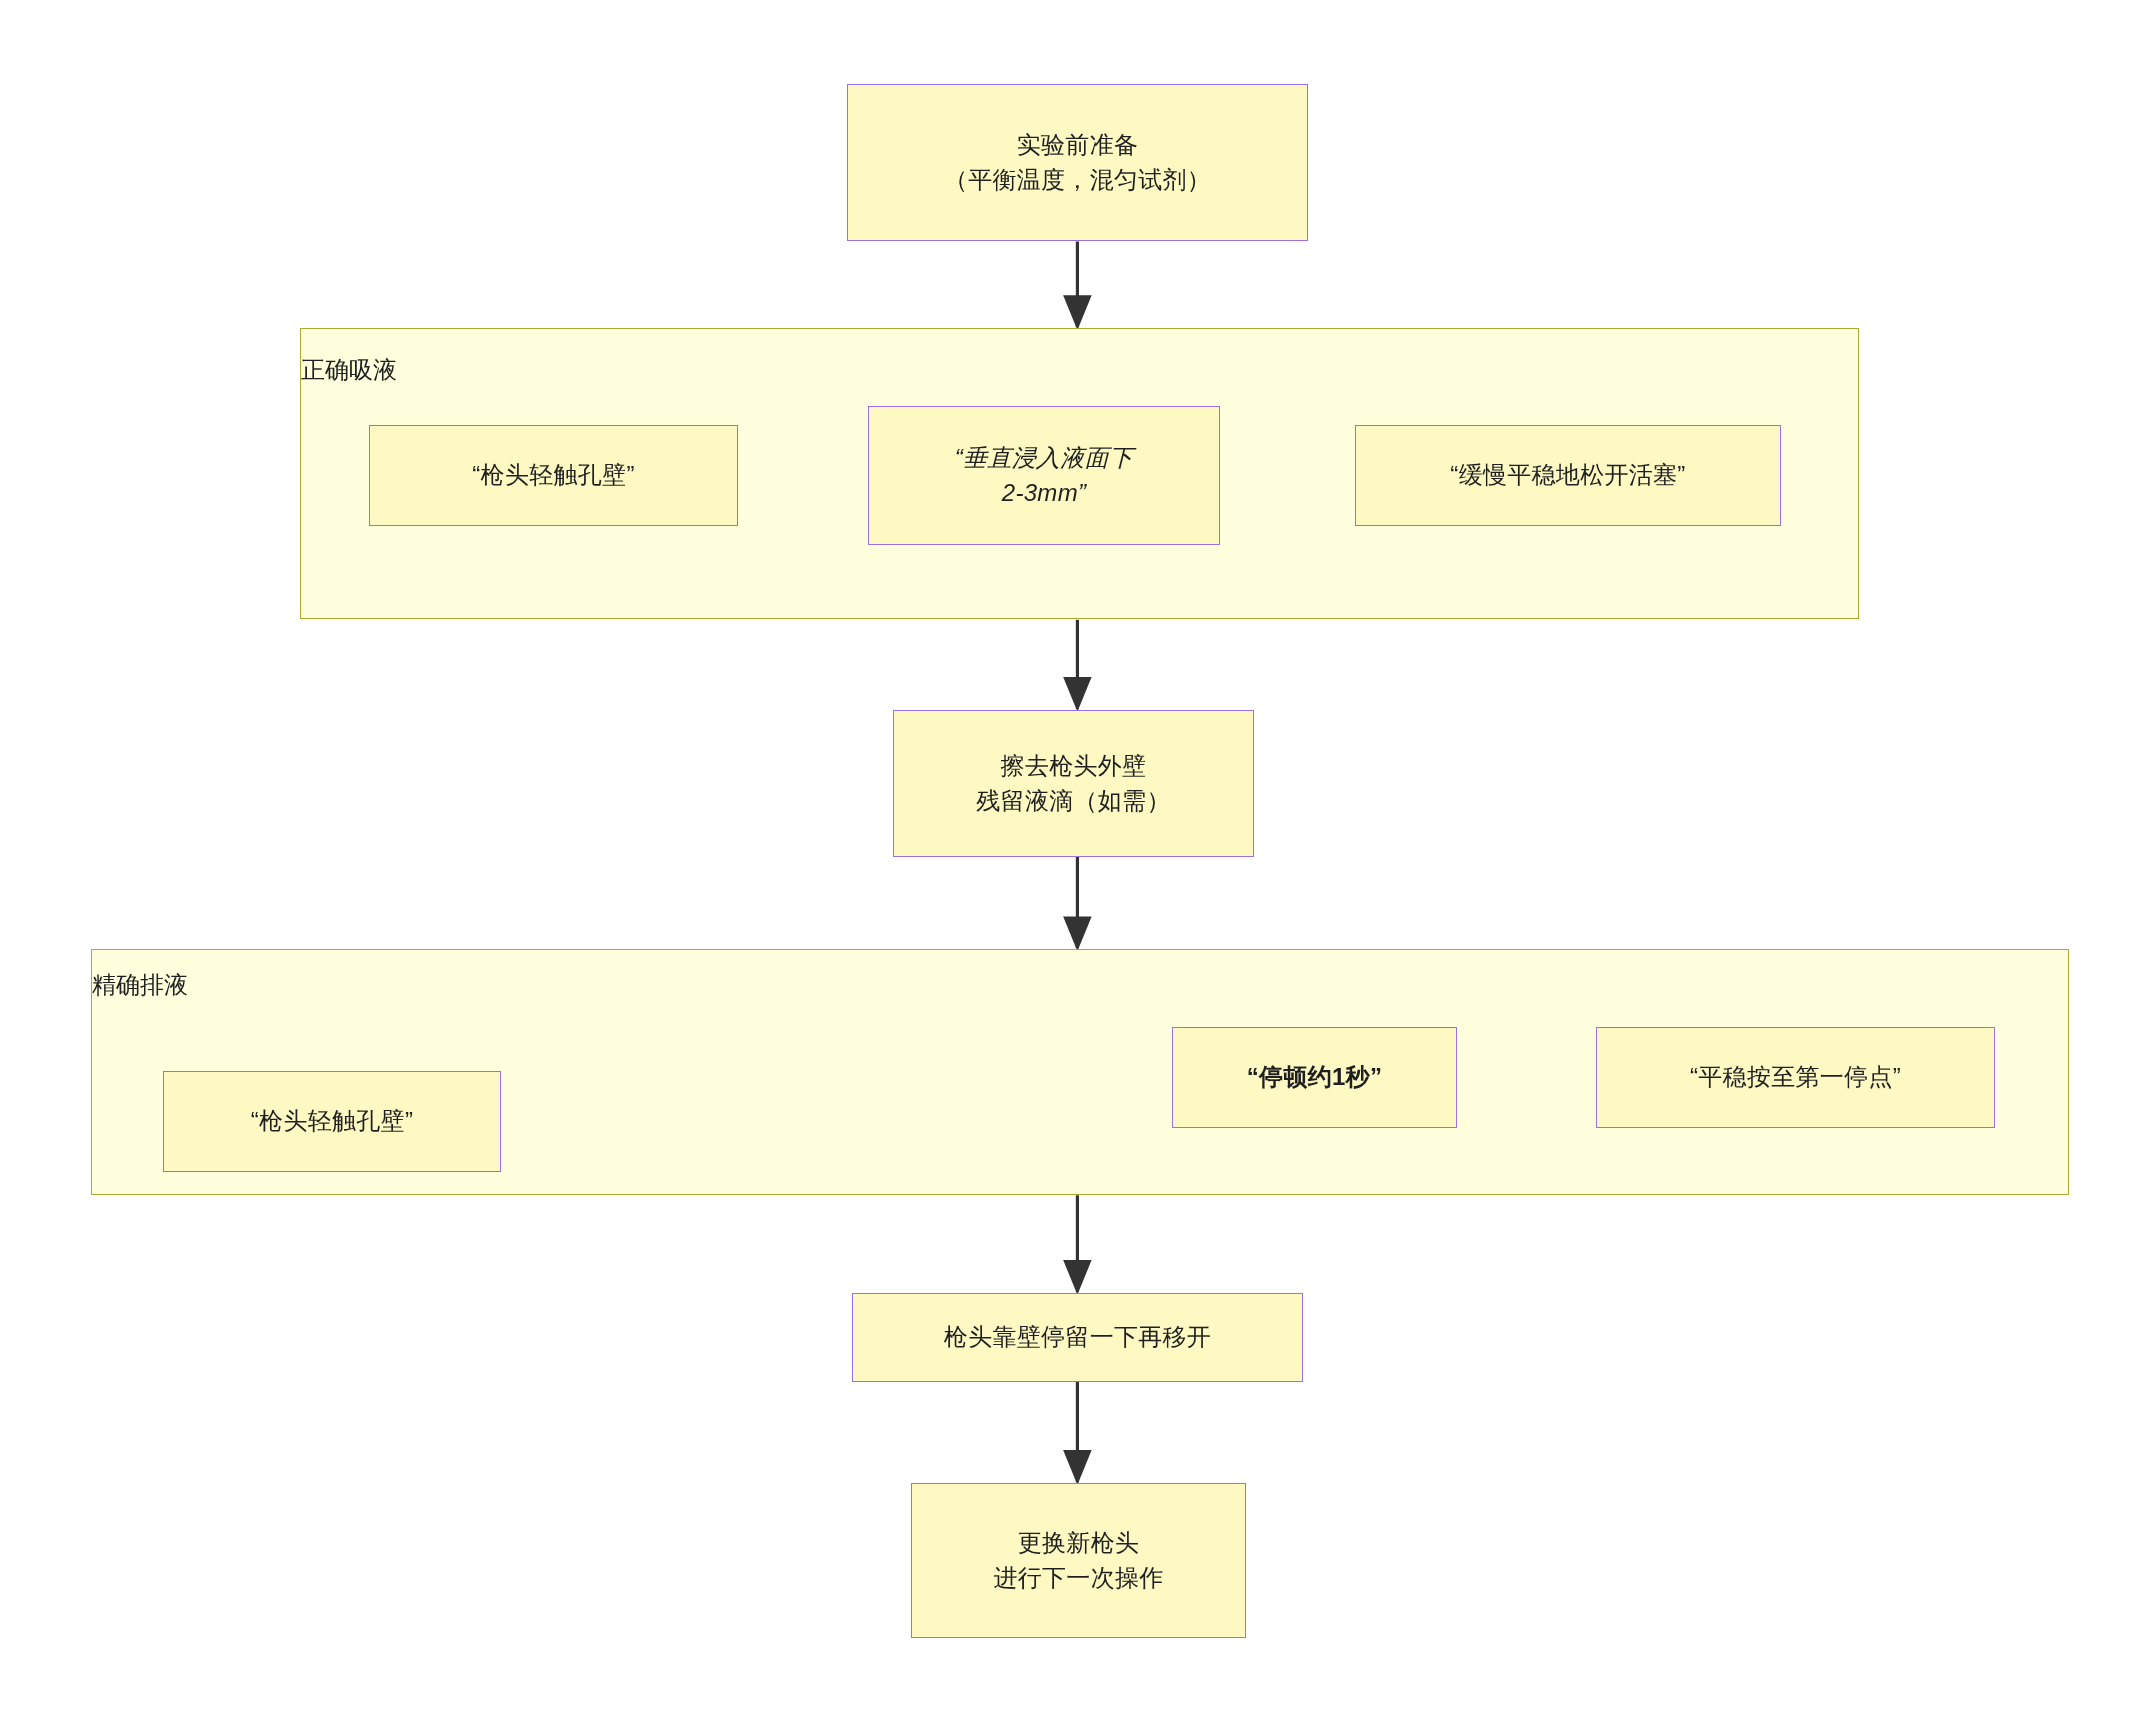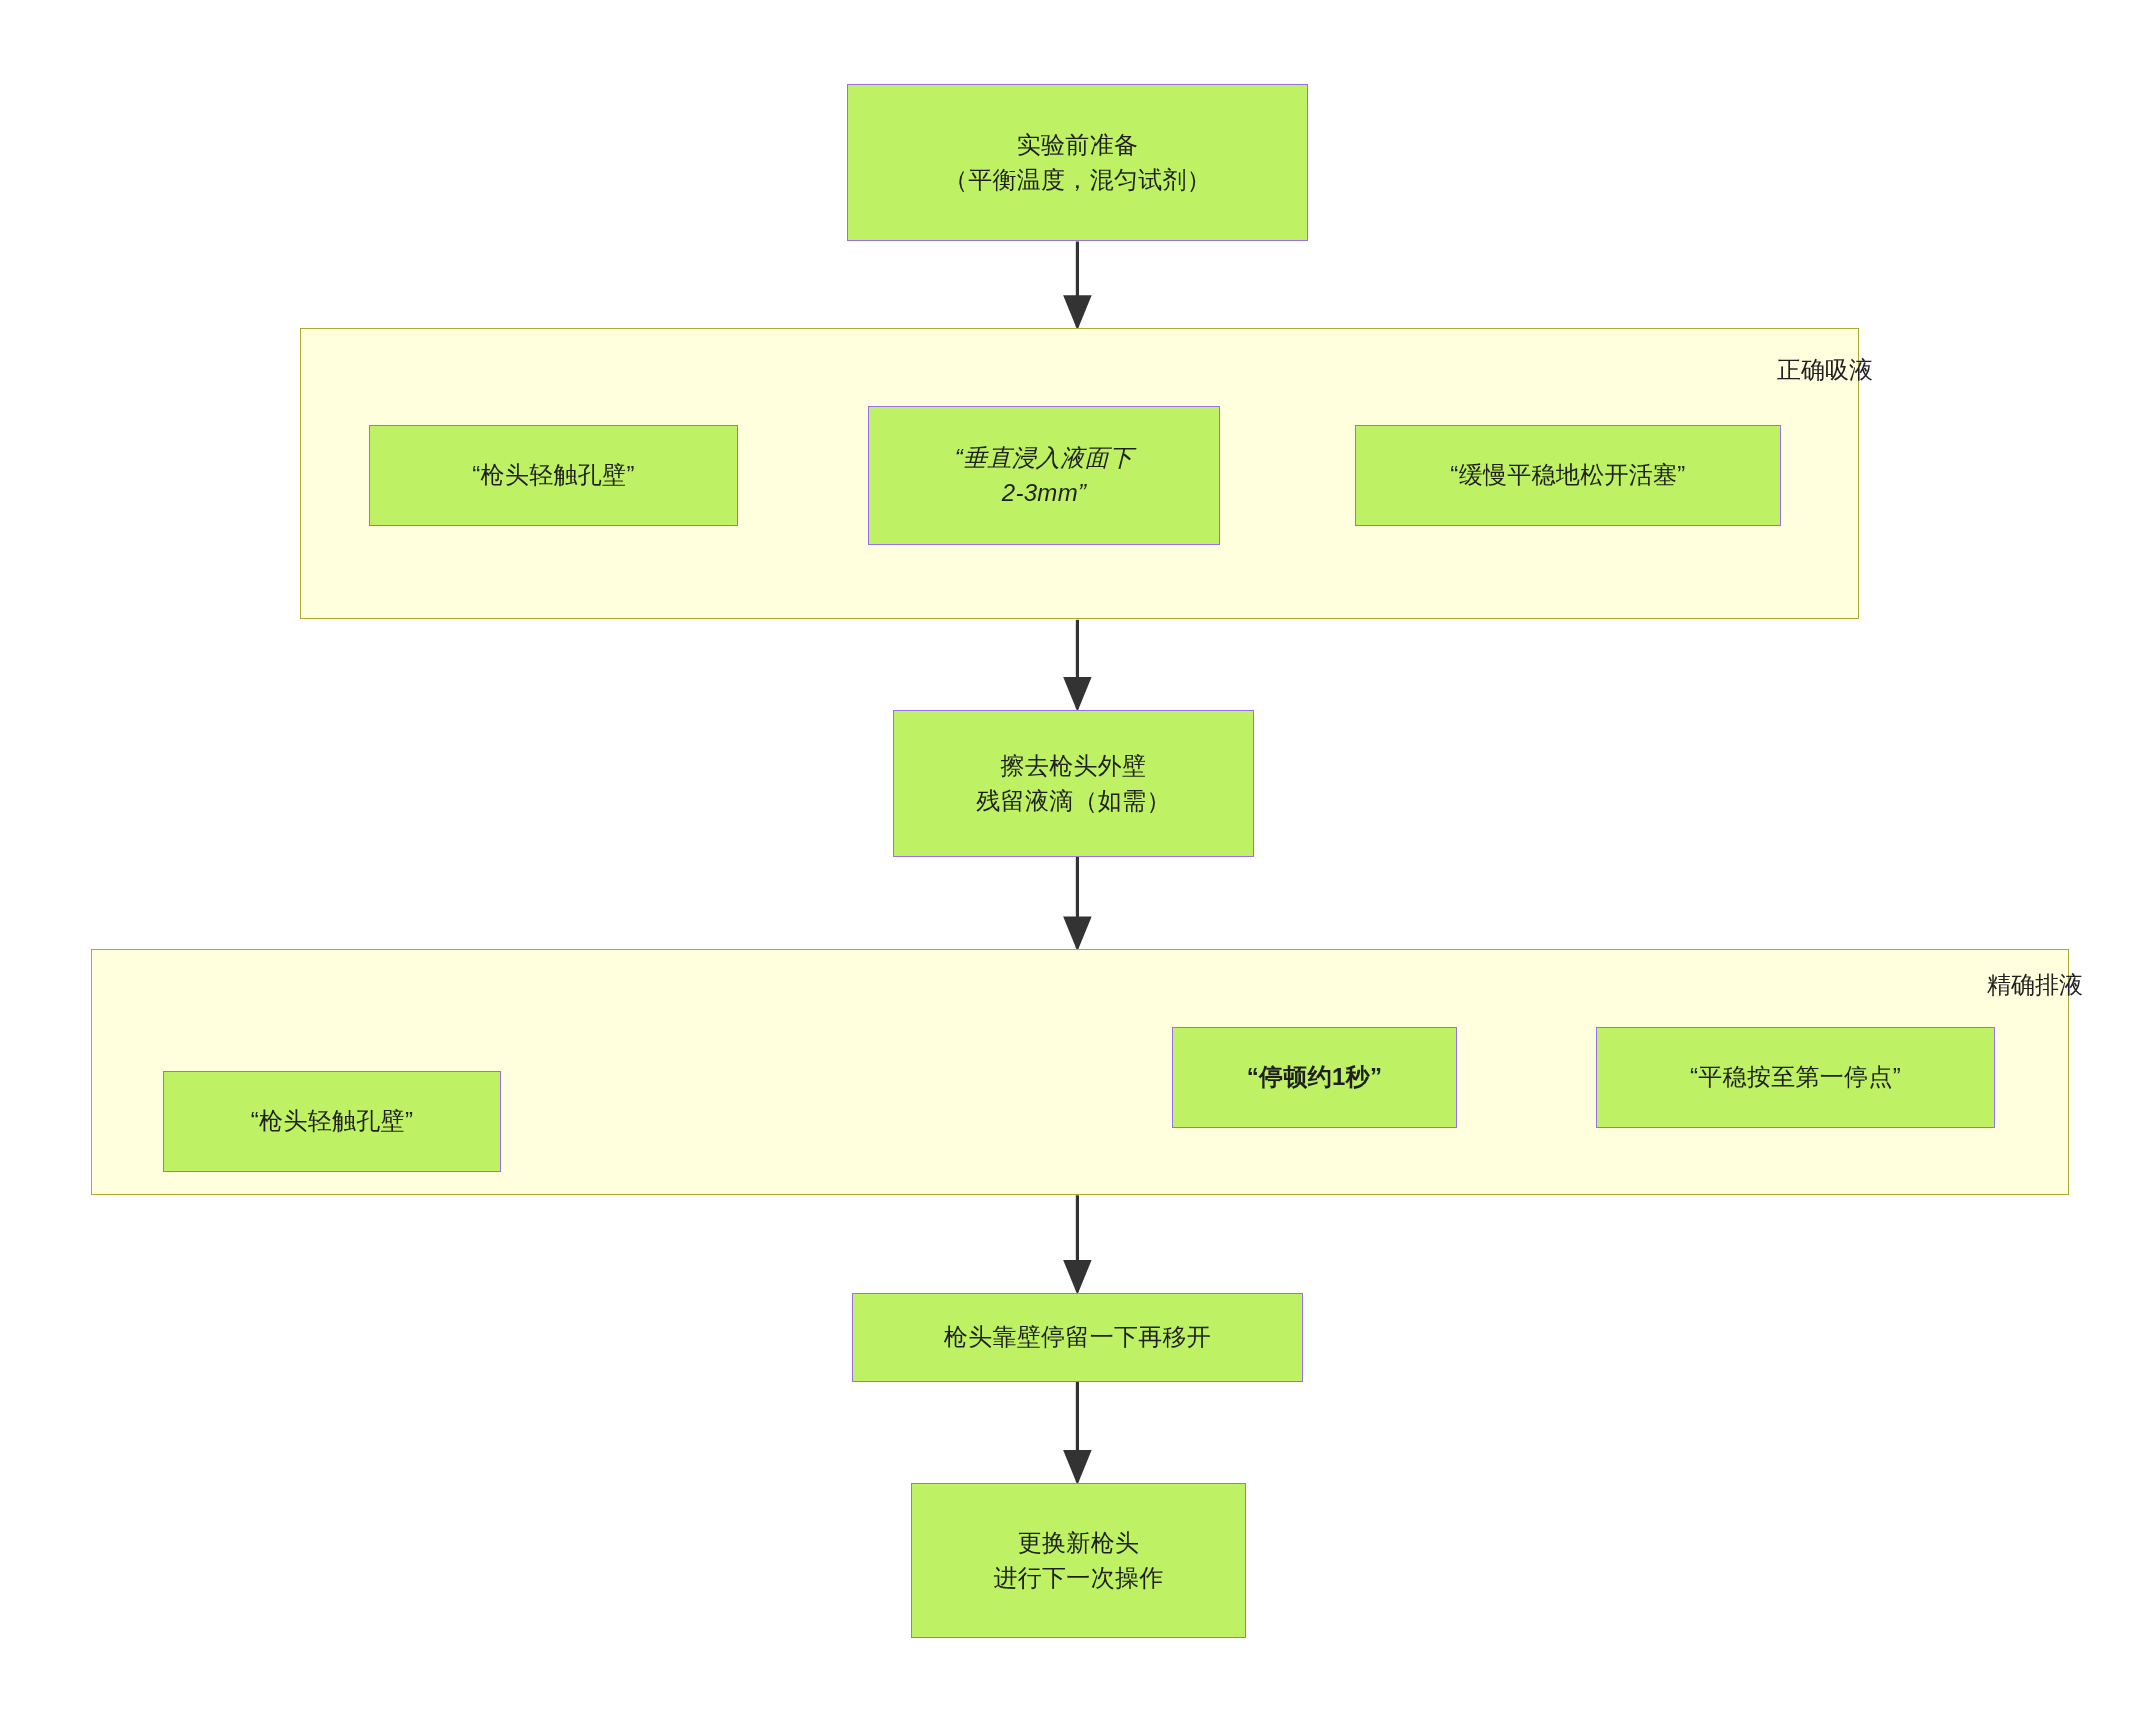"实验前准备" .node { background: #bef264 -> #fef9c3 }
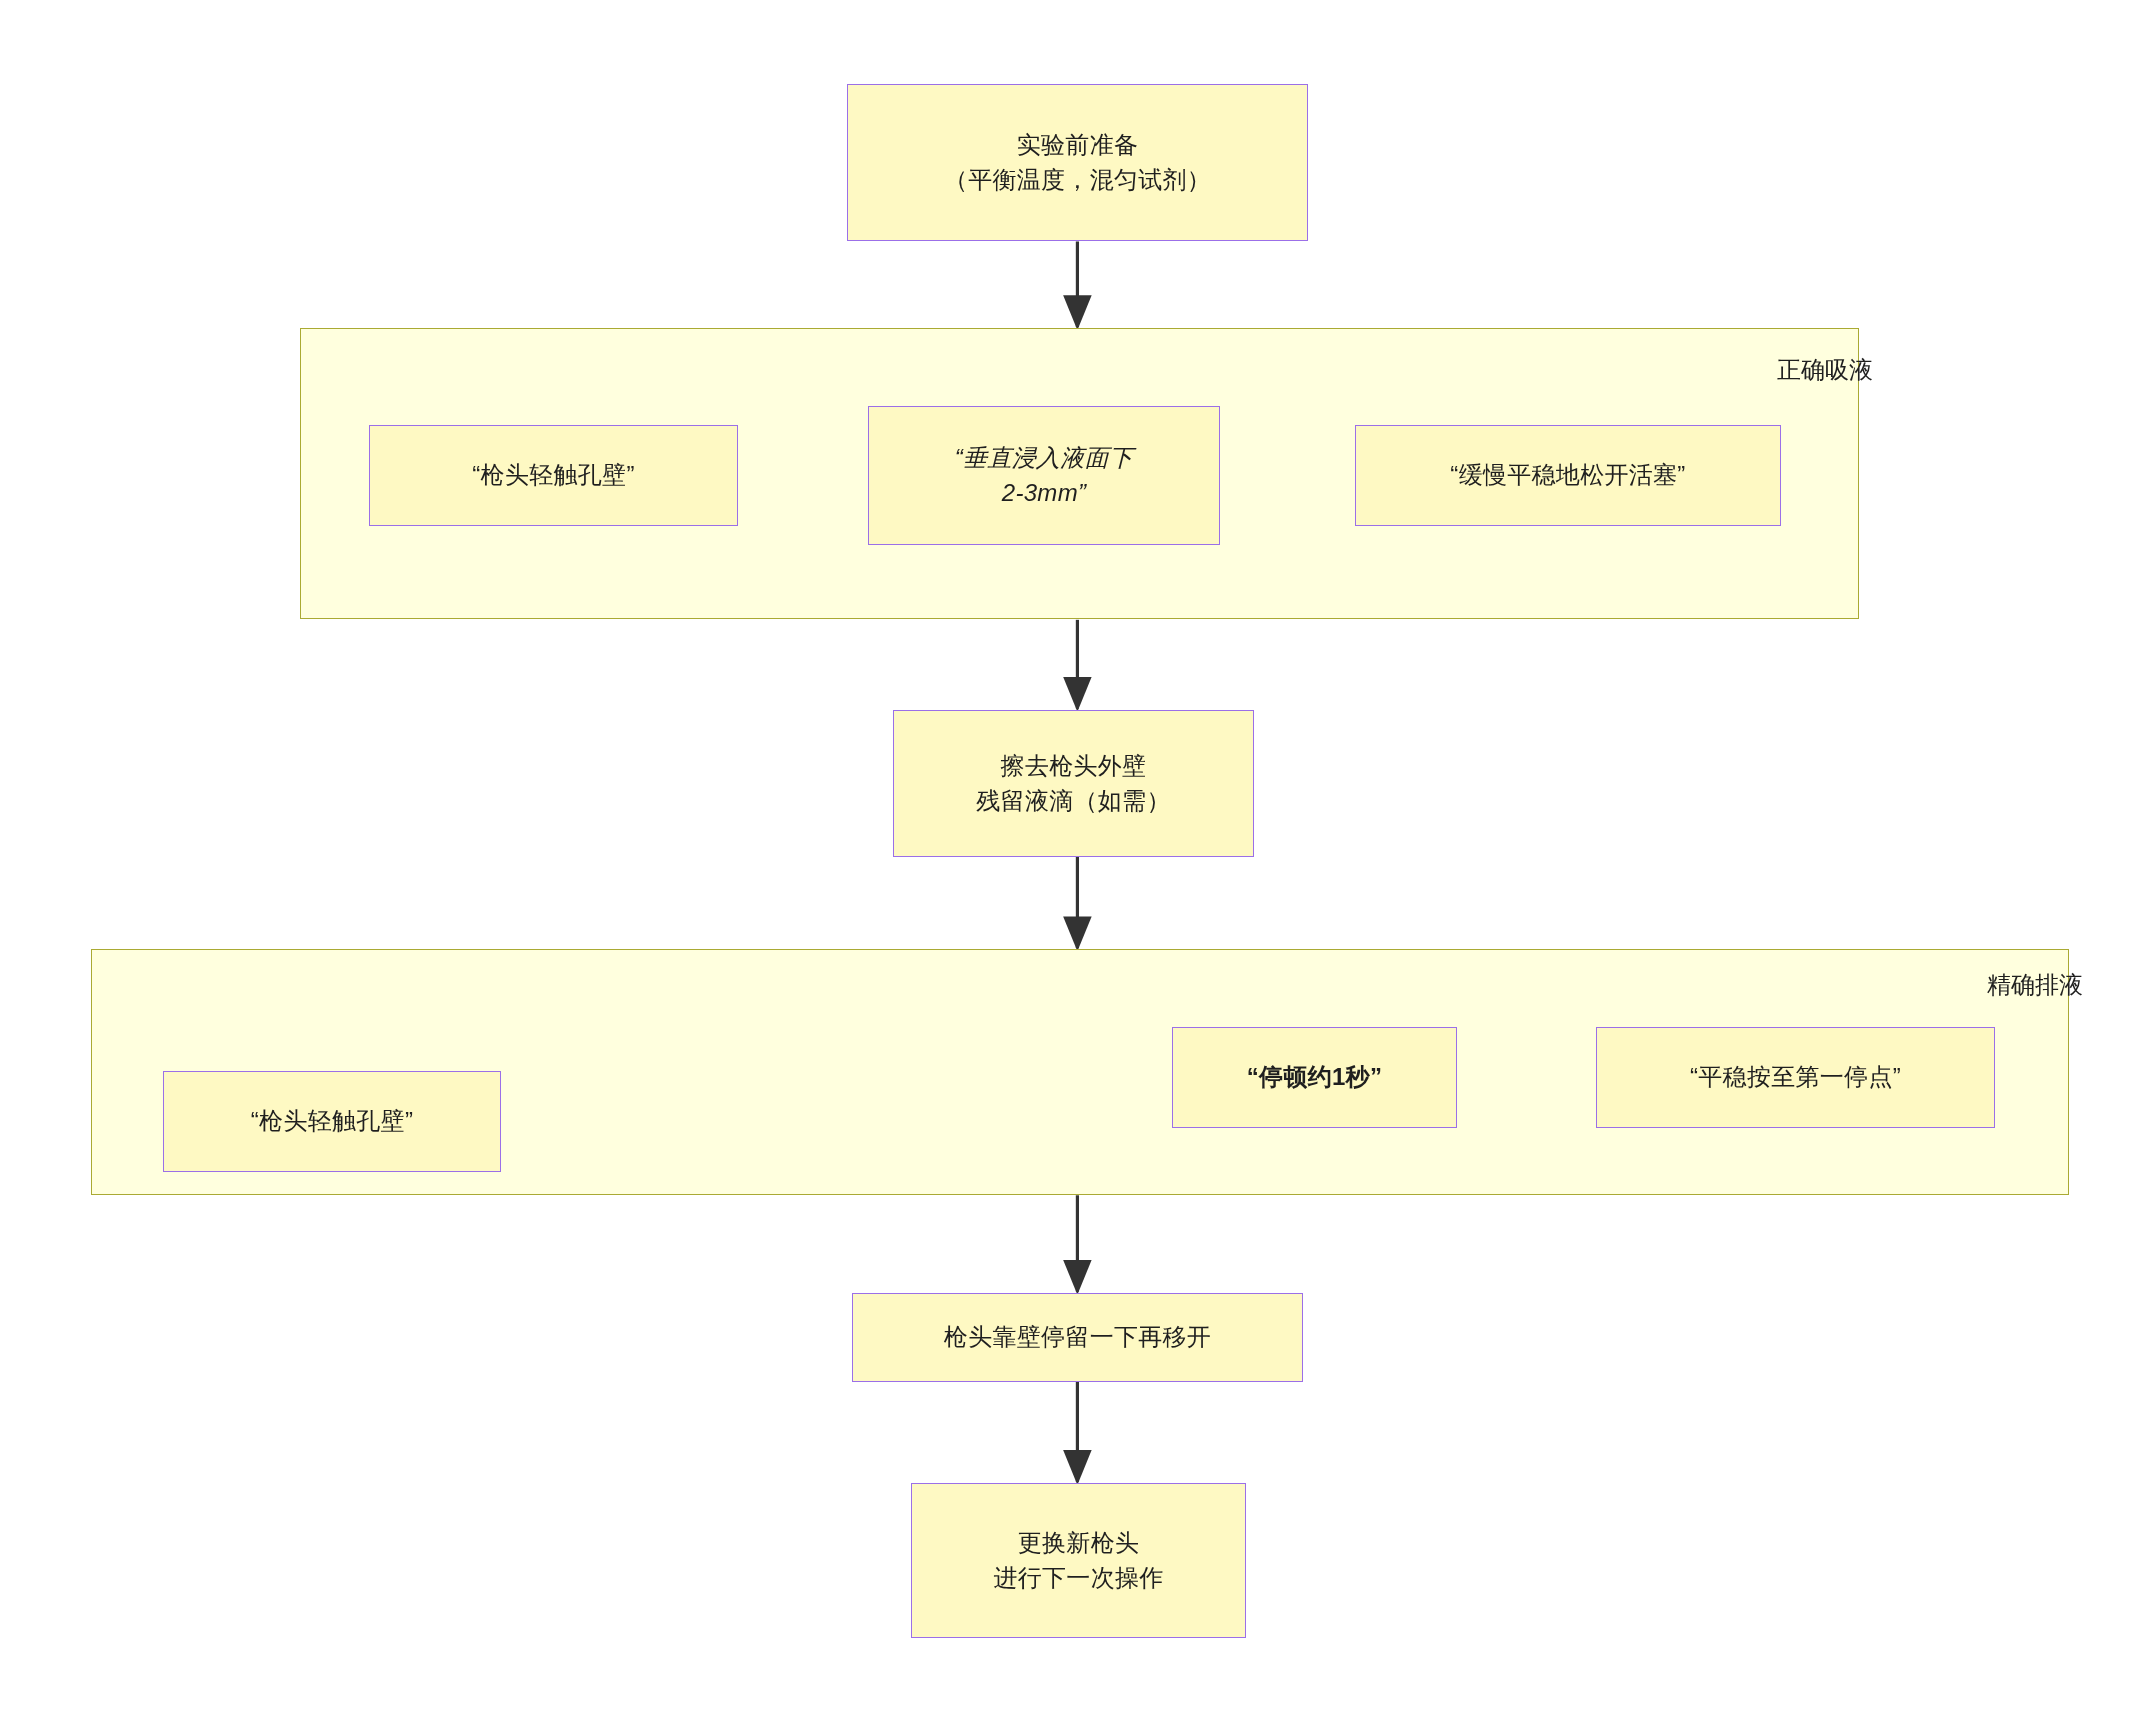"正确吸液" .cluster-title { margin-left: 15px -> none; text-align: right -> left }
